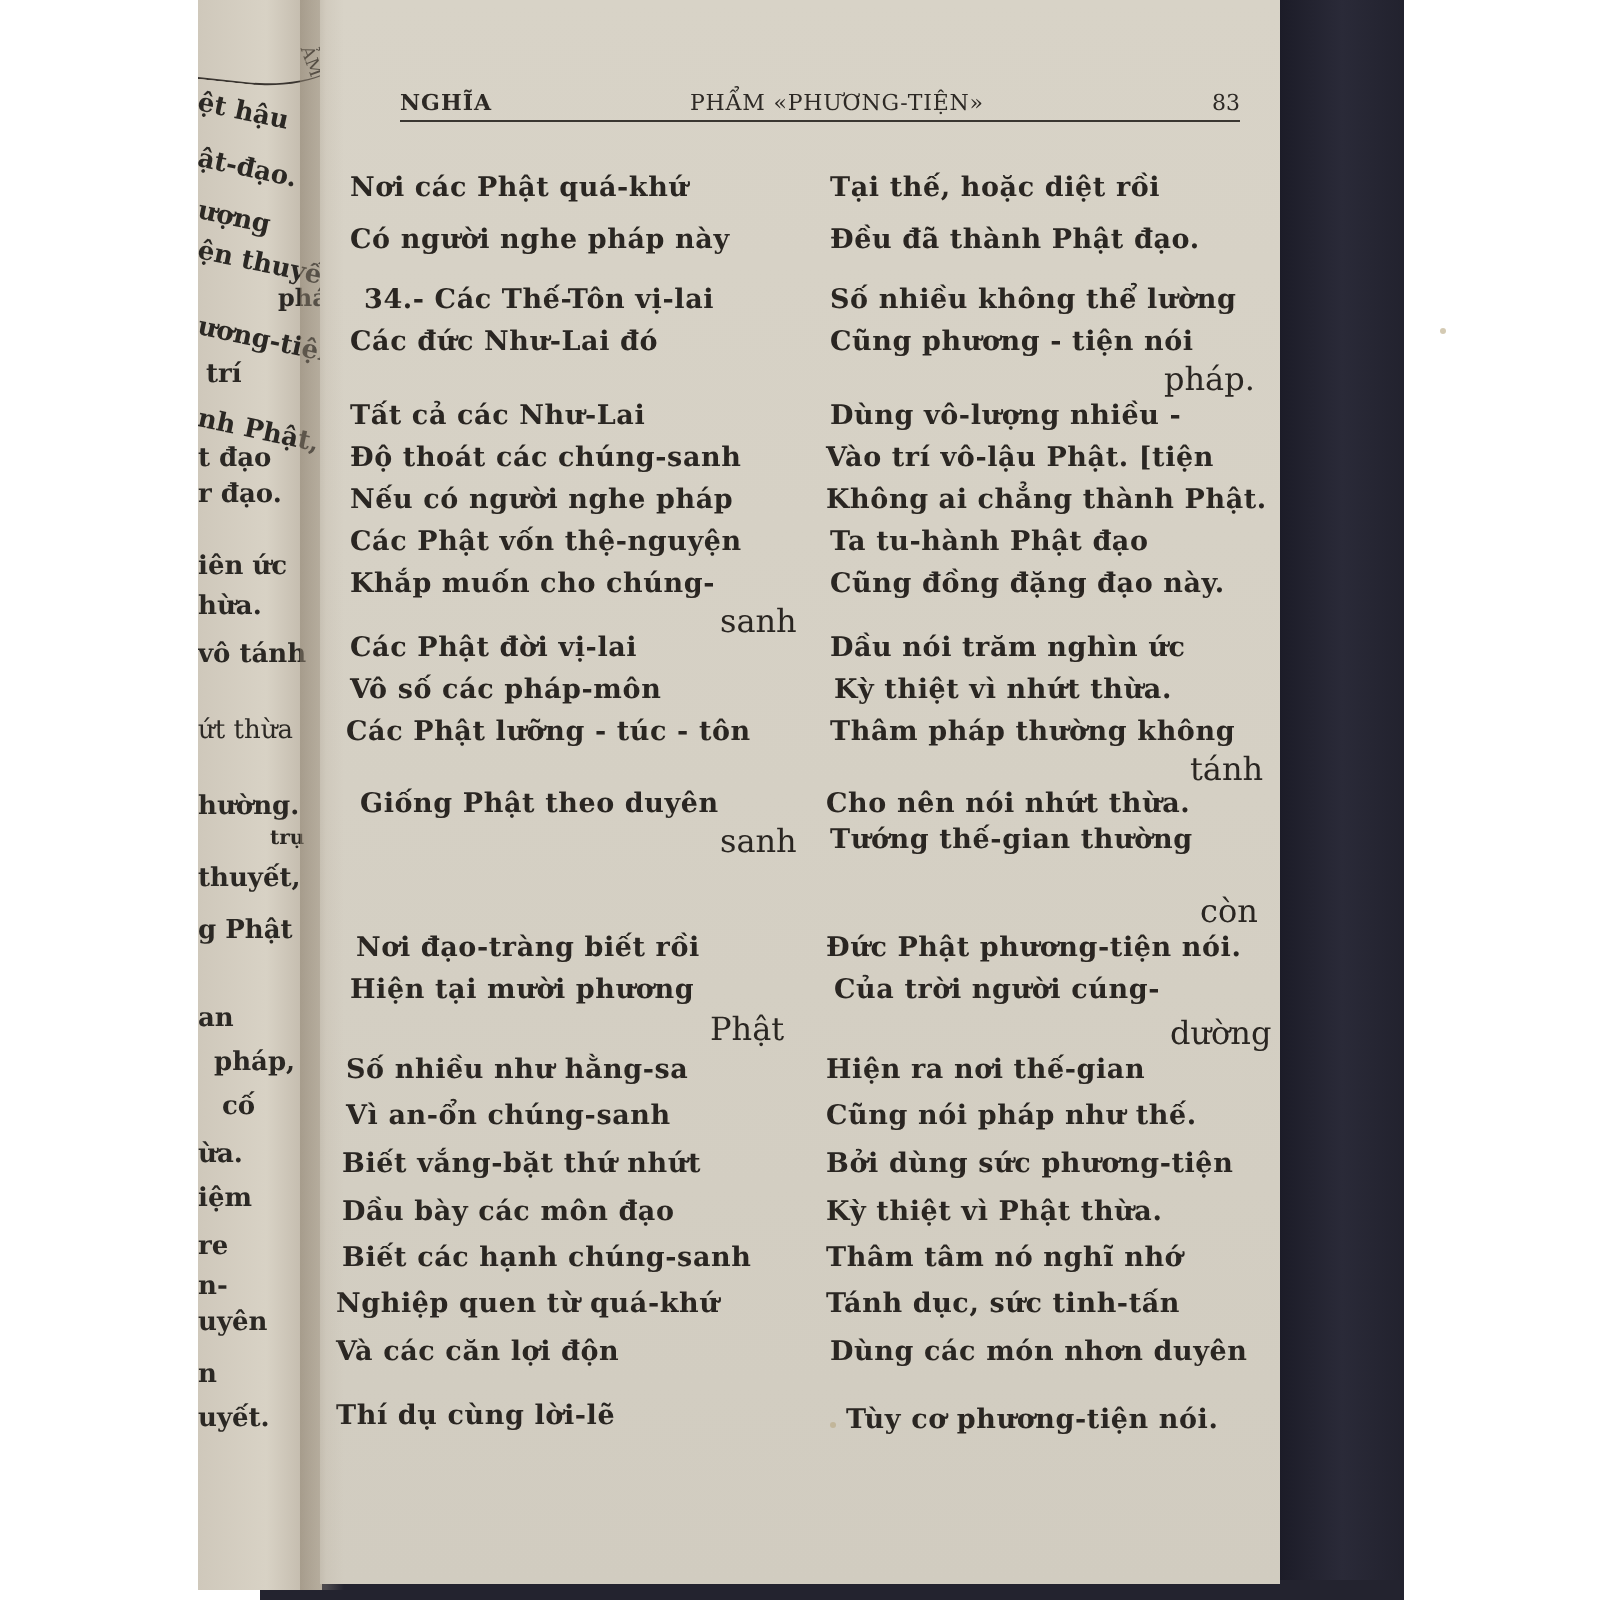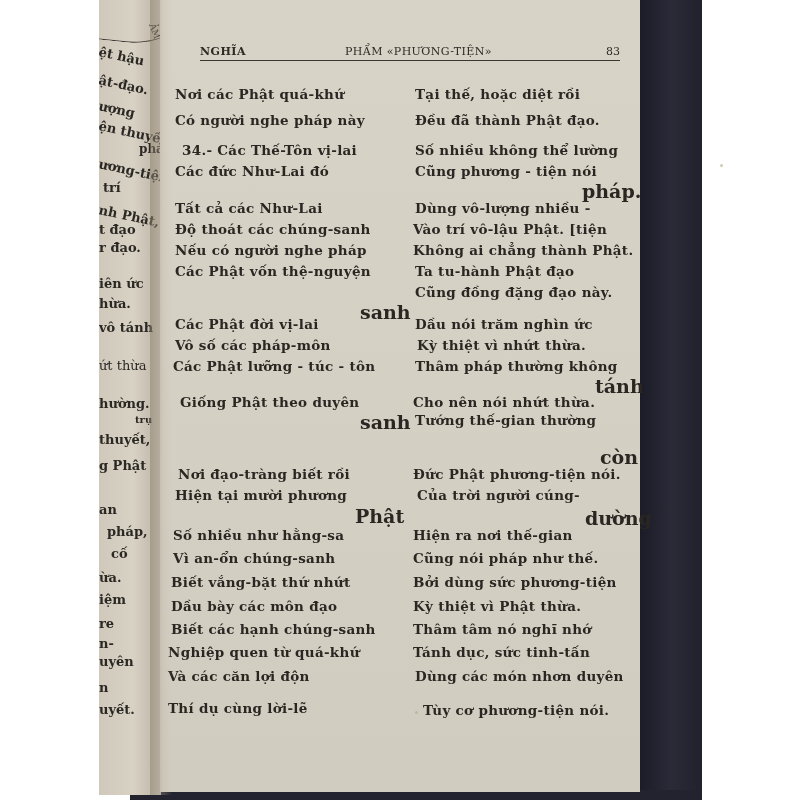"pháp." .wrap { font-size: 19px -> 16px; font-weight: bold -> normal }
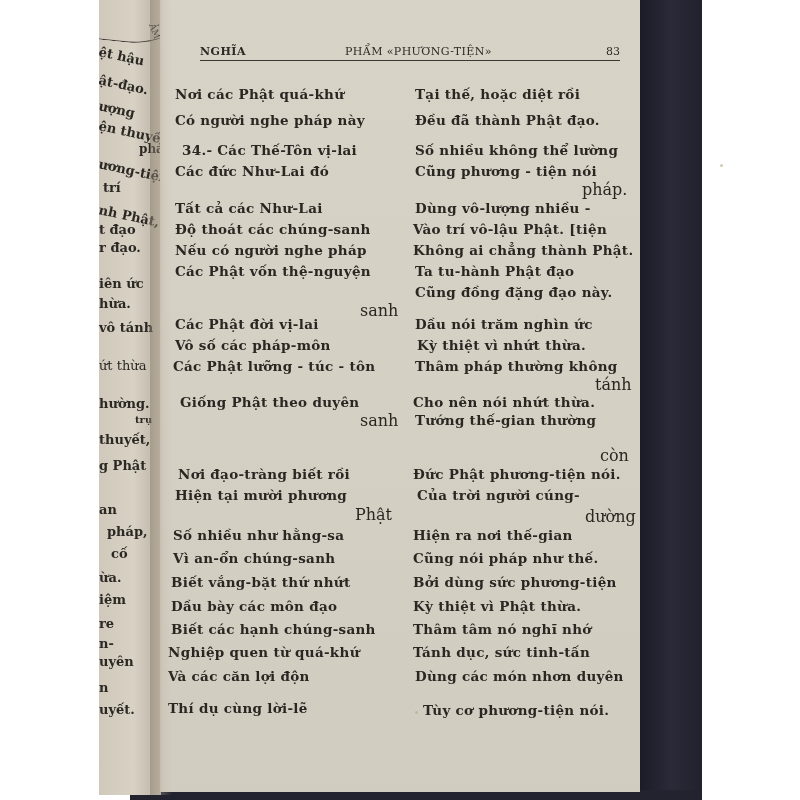"Khắp muốn cho chúng-" div.verse { html: none -> <div>Khắp muốn cho chúng-</div> }
